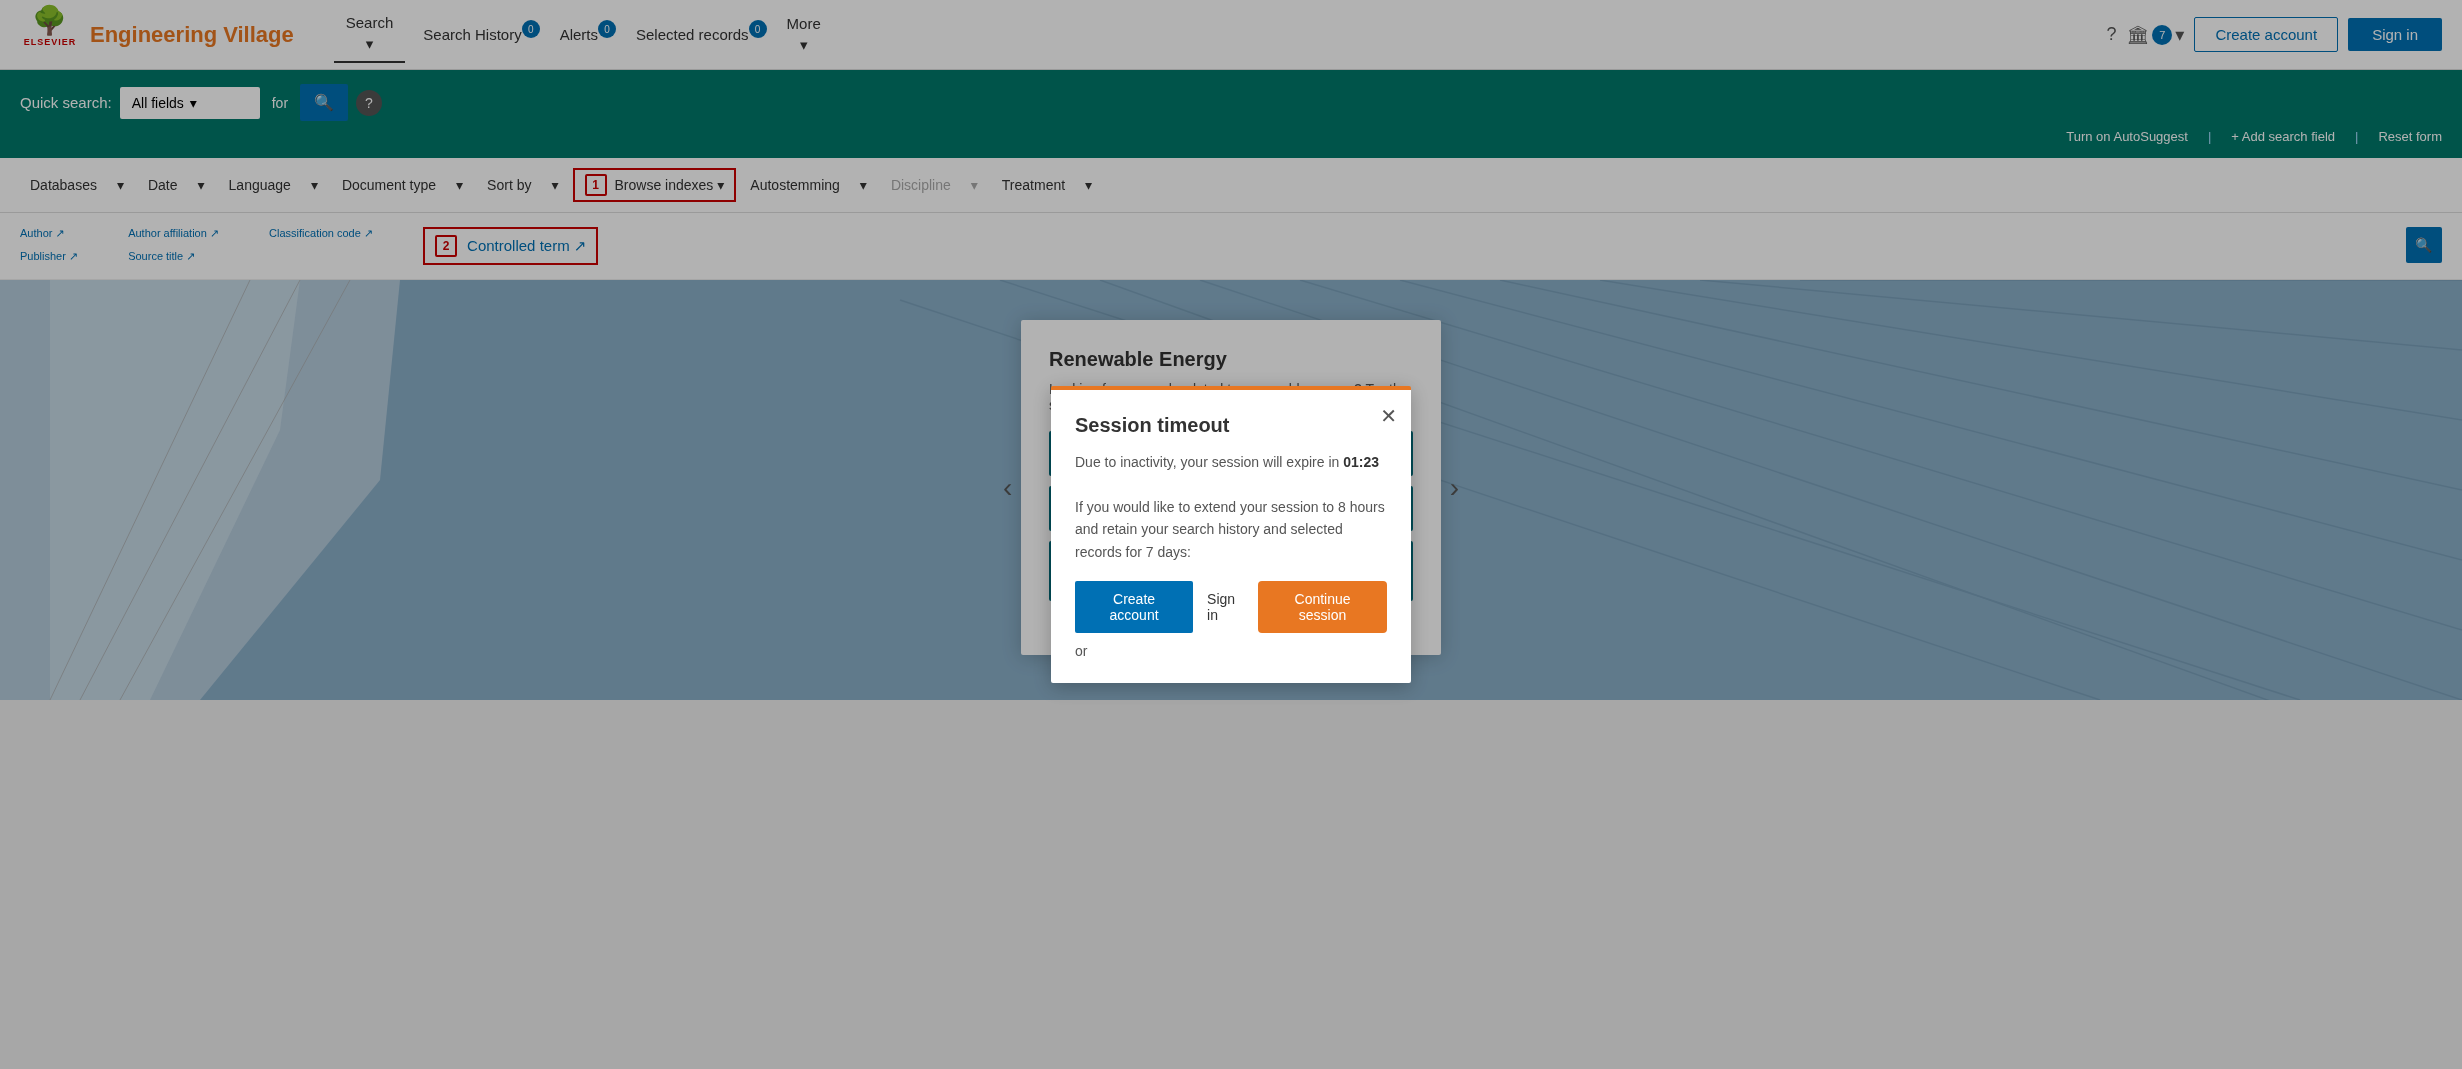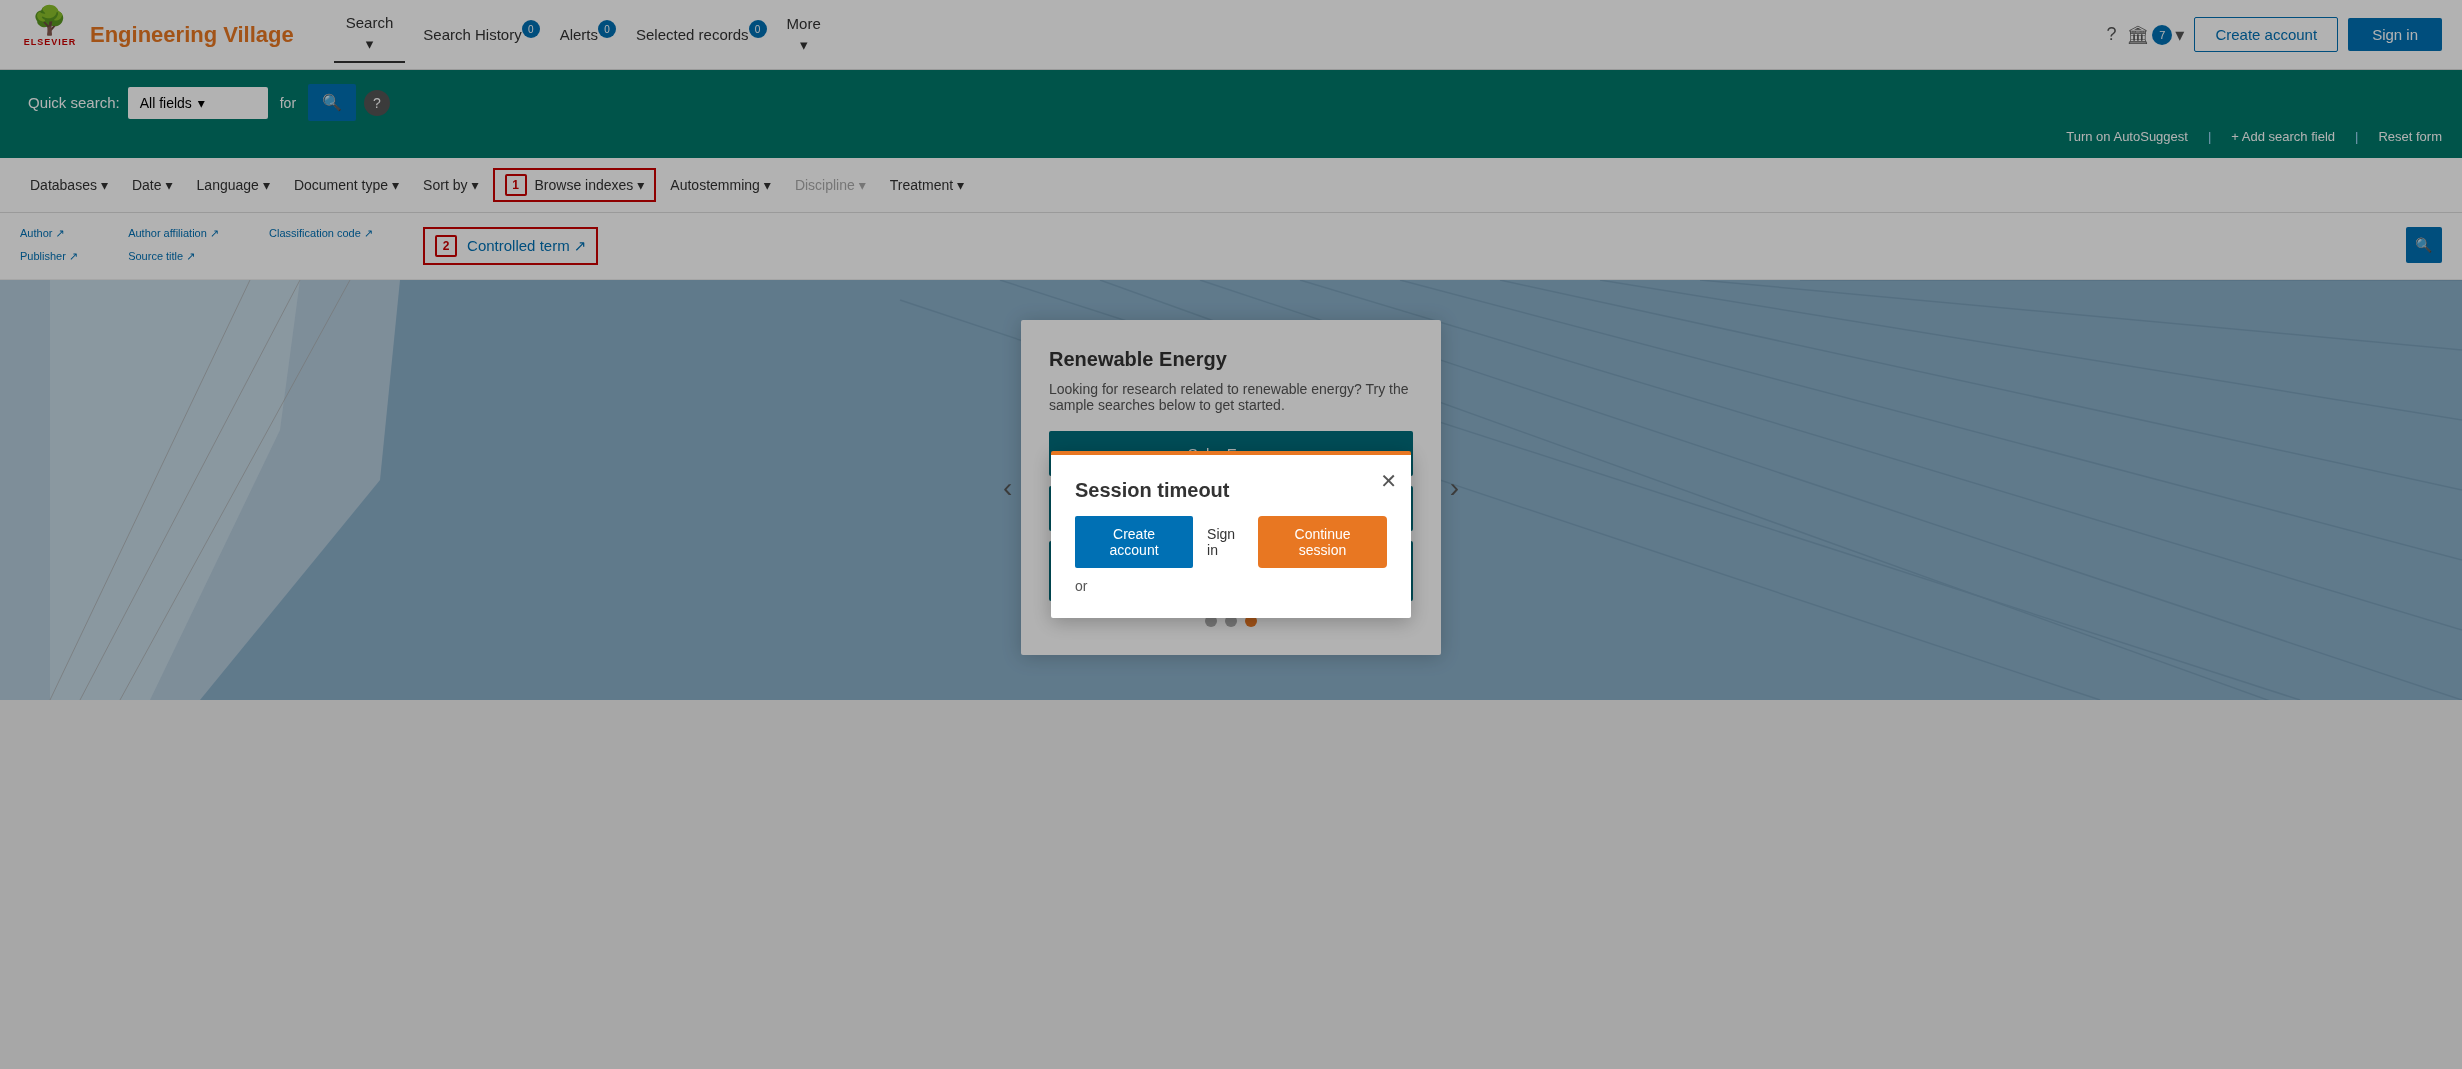"Quick search:" .search-label { margin-left: 8px -> none }
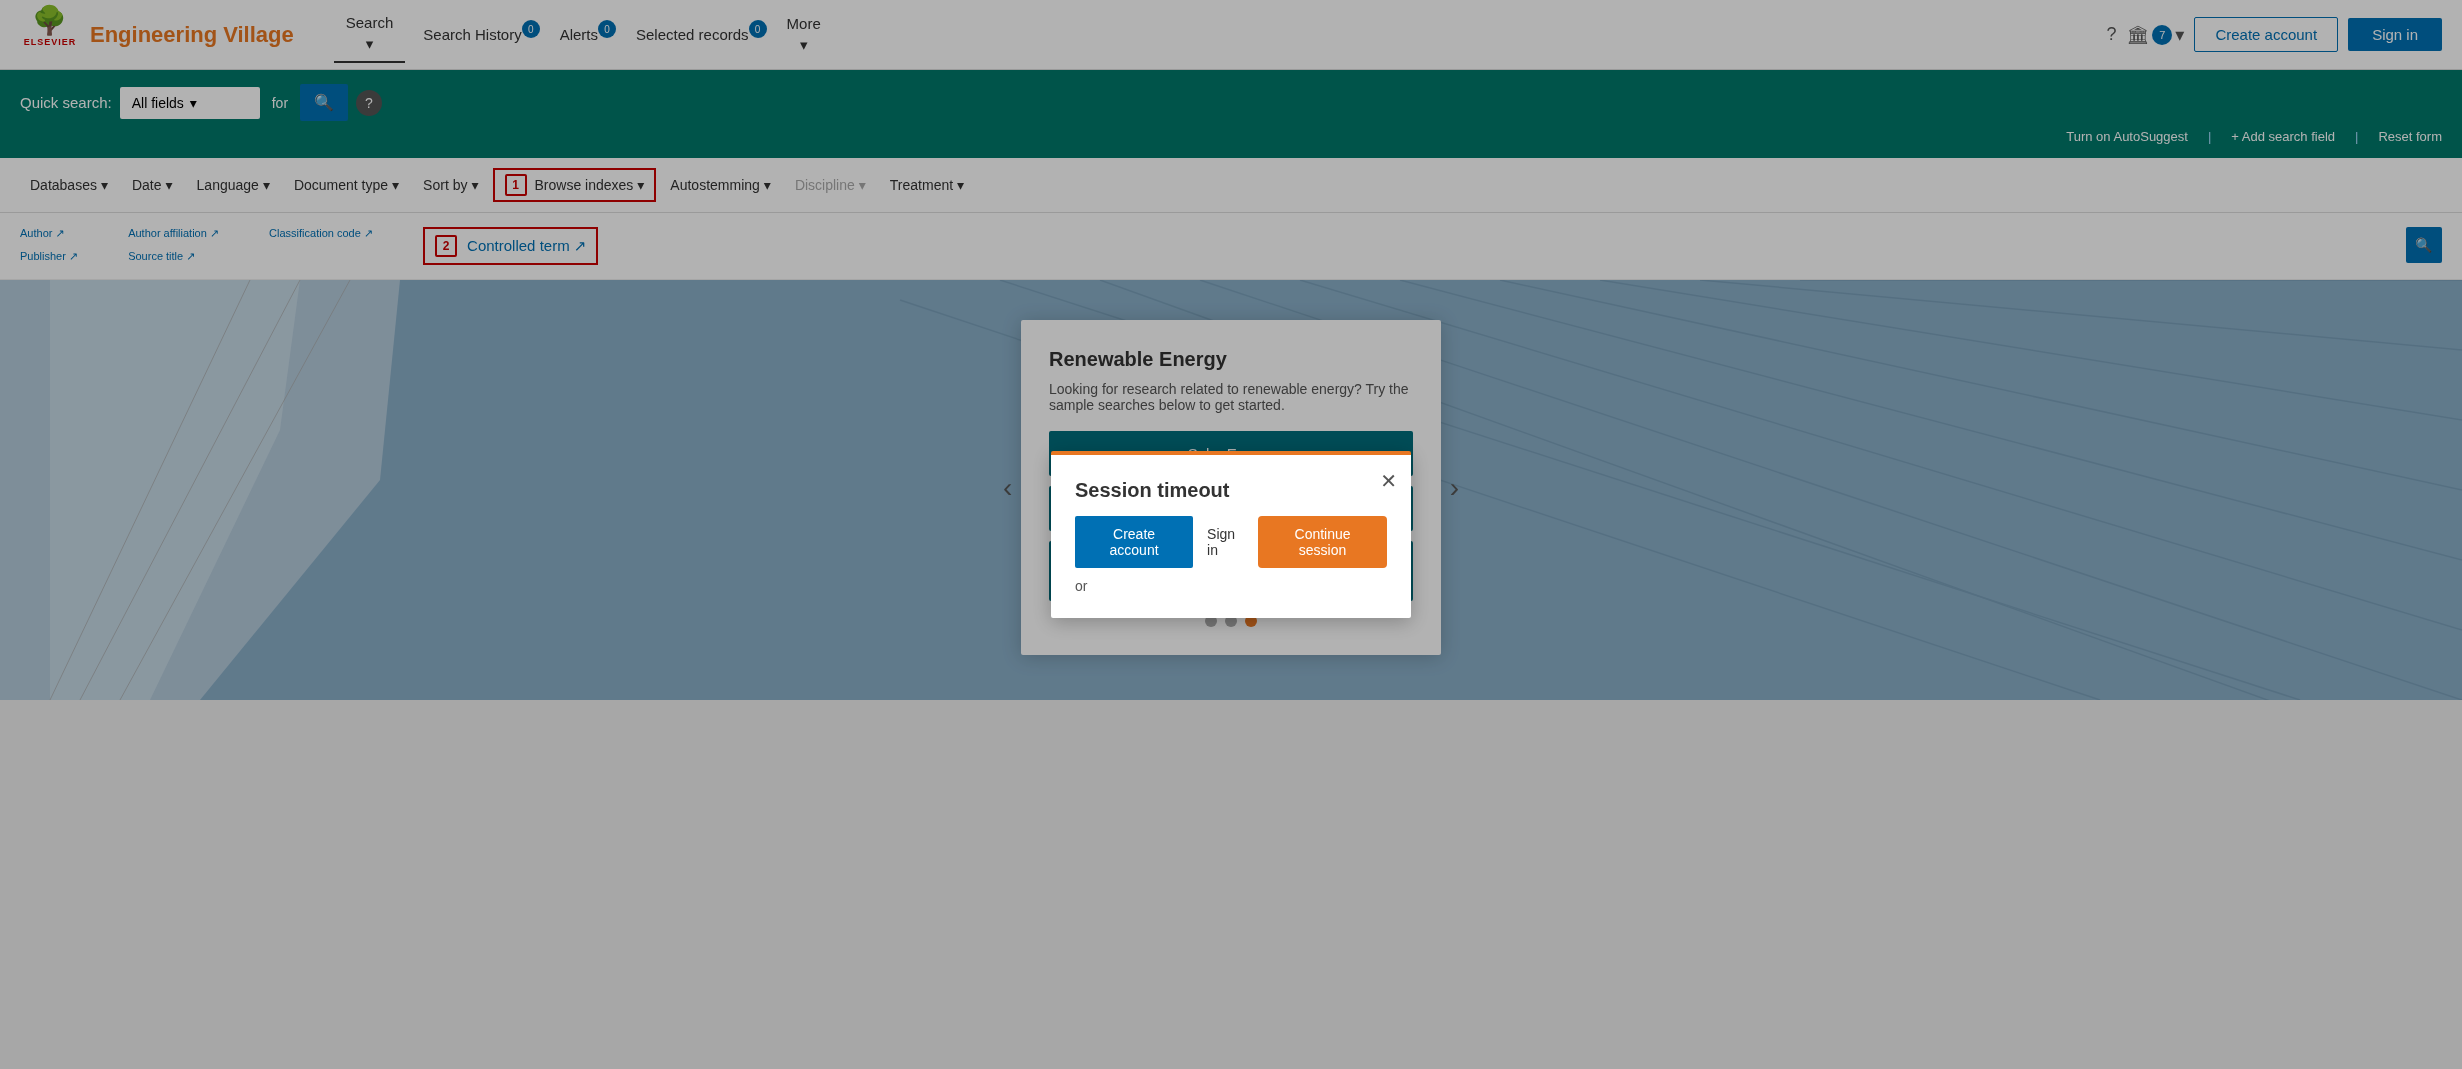"Databases" .filter-btn { gap: 4px -> 20px }
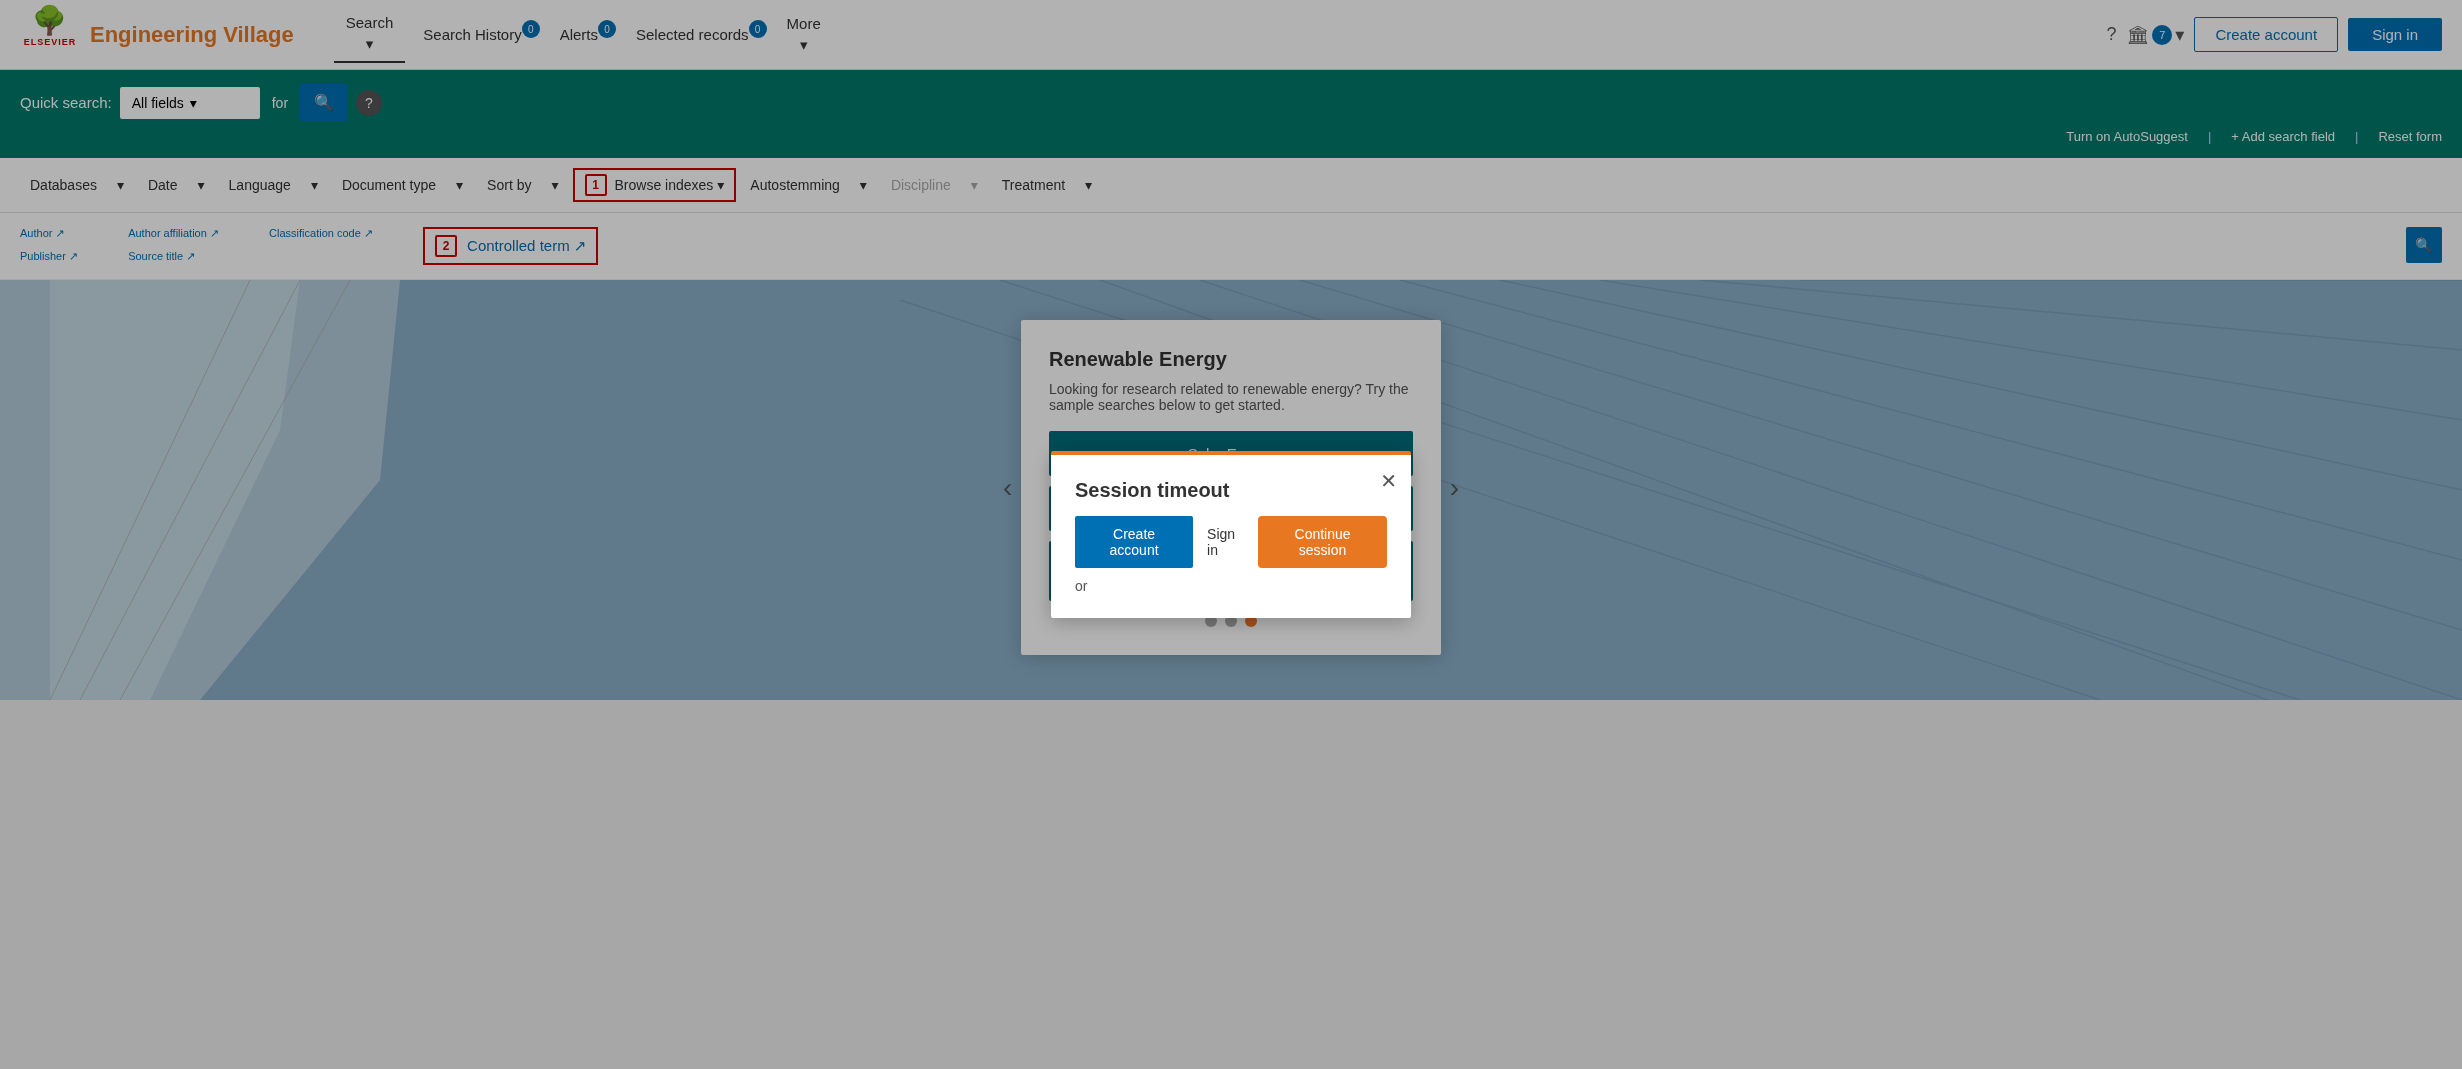"Due to inactivity, your session" div.modal-body { html: none -> <div> <span>Due to inactivity, your session will expire in</span> <span>01:23</span> <br><br> <span>If you would like to extend your session to 8 hours and retain your search history and selected records for 7 days:</span> </div> }
